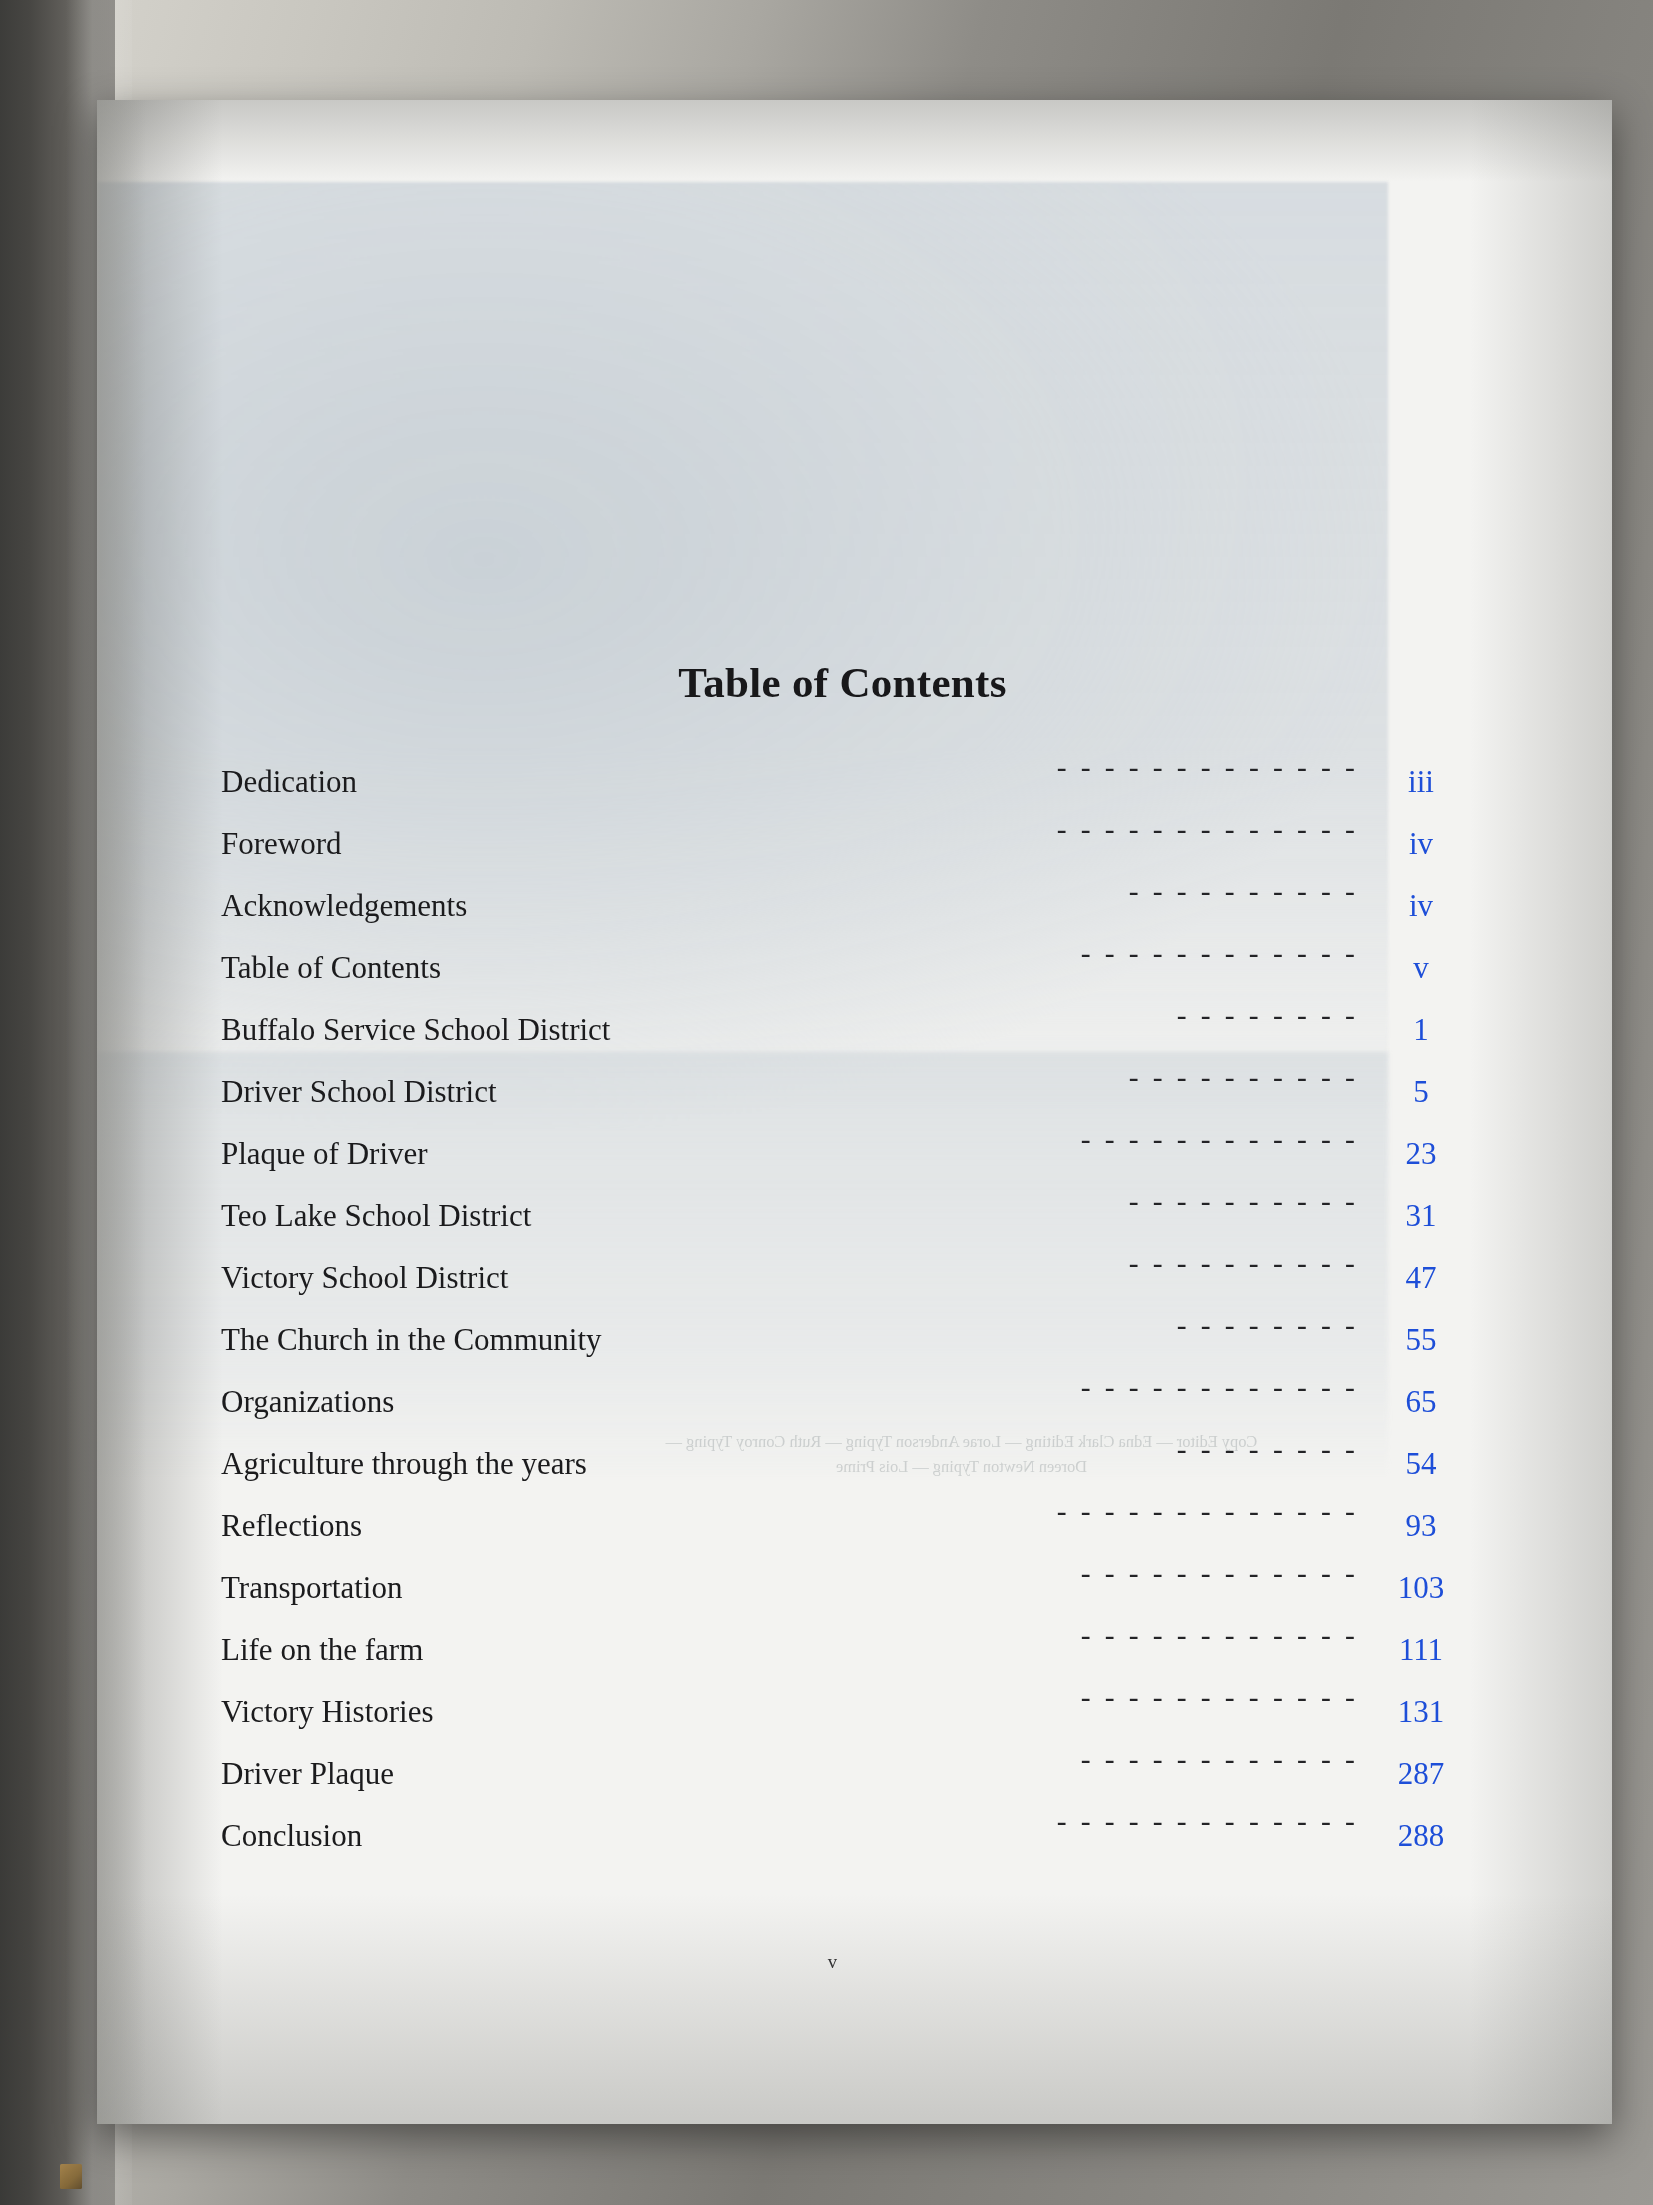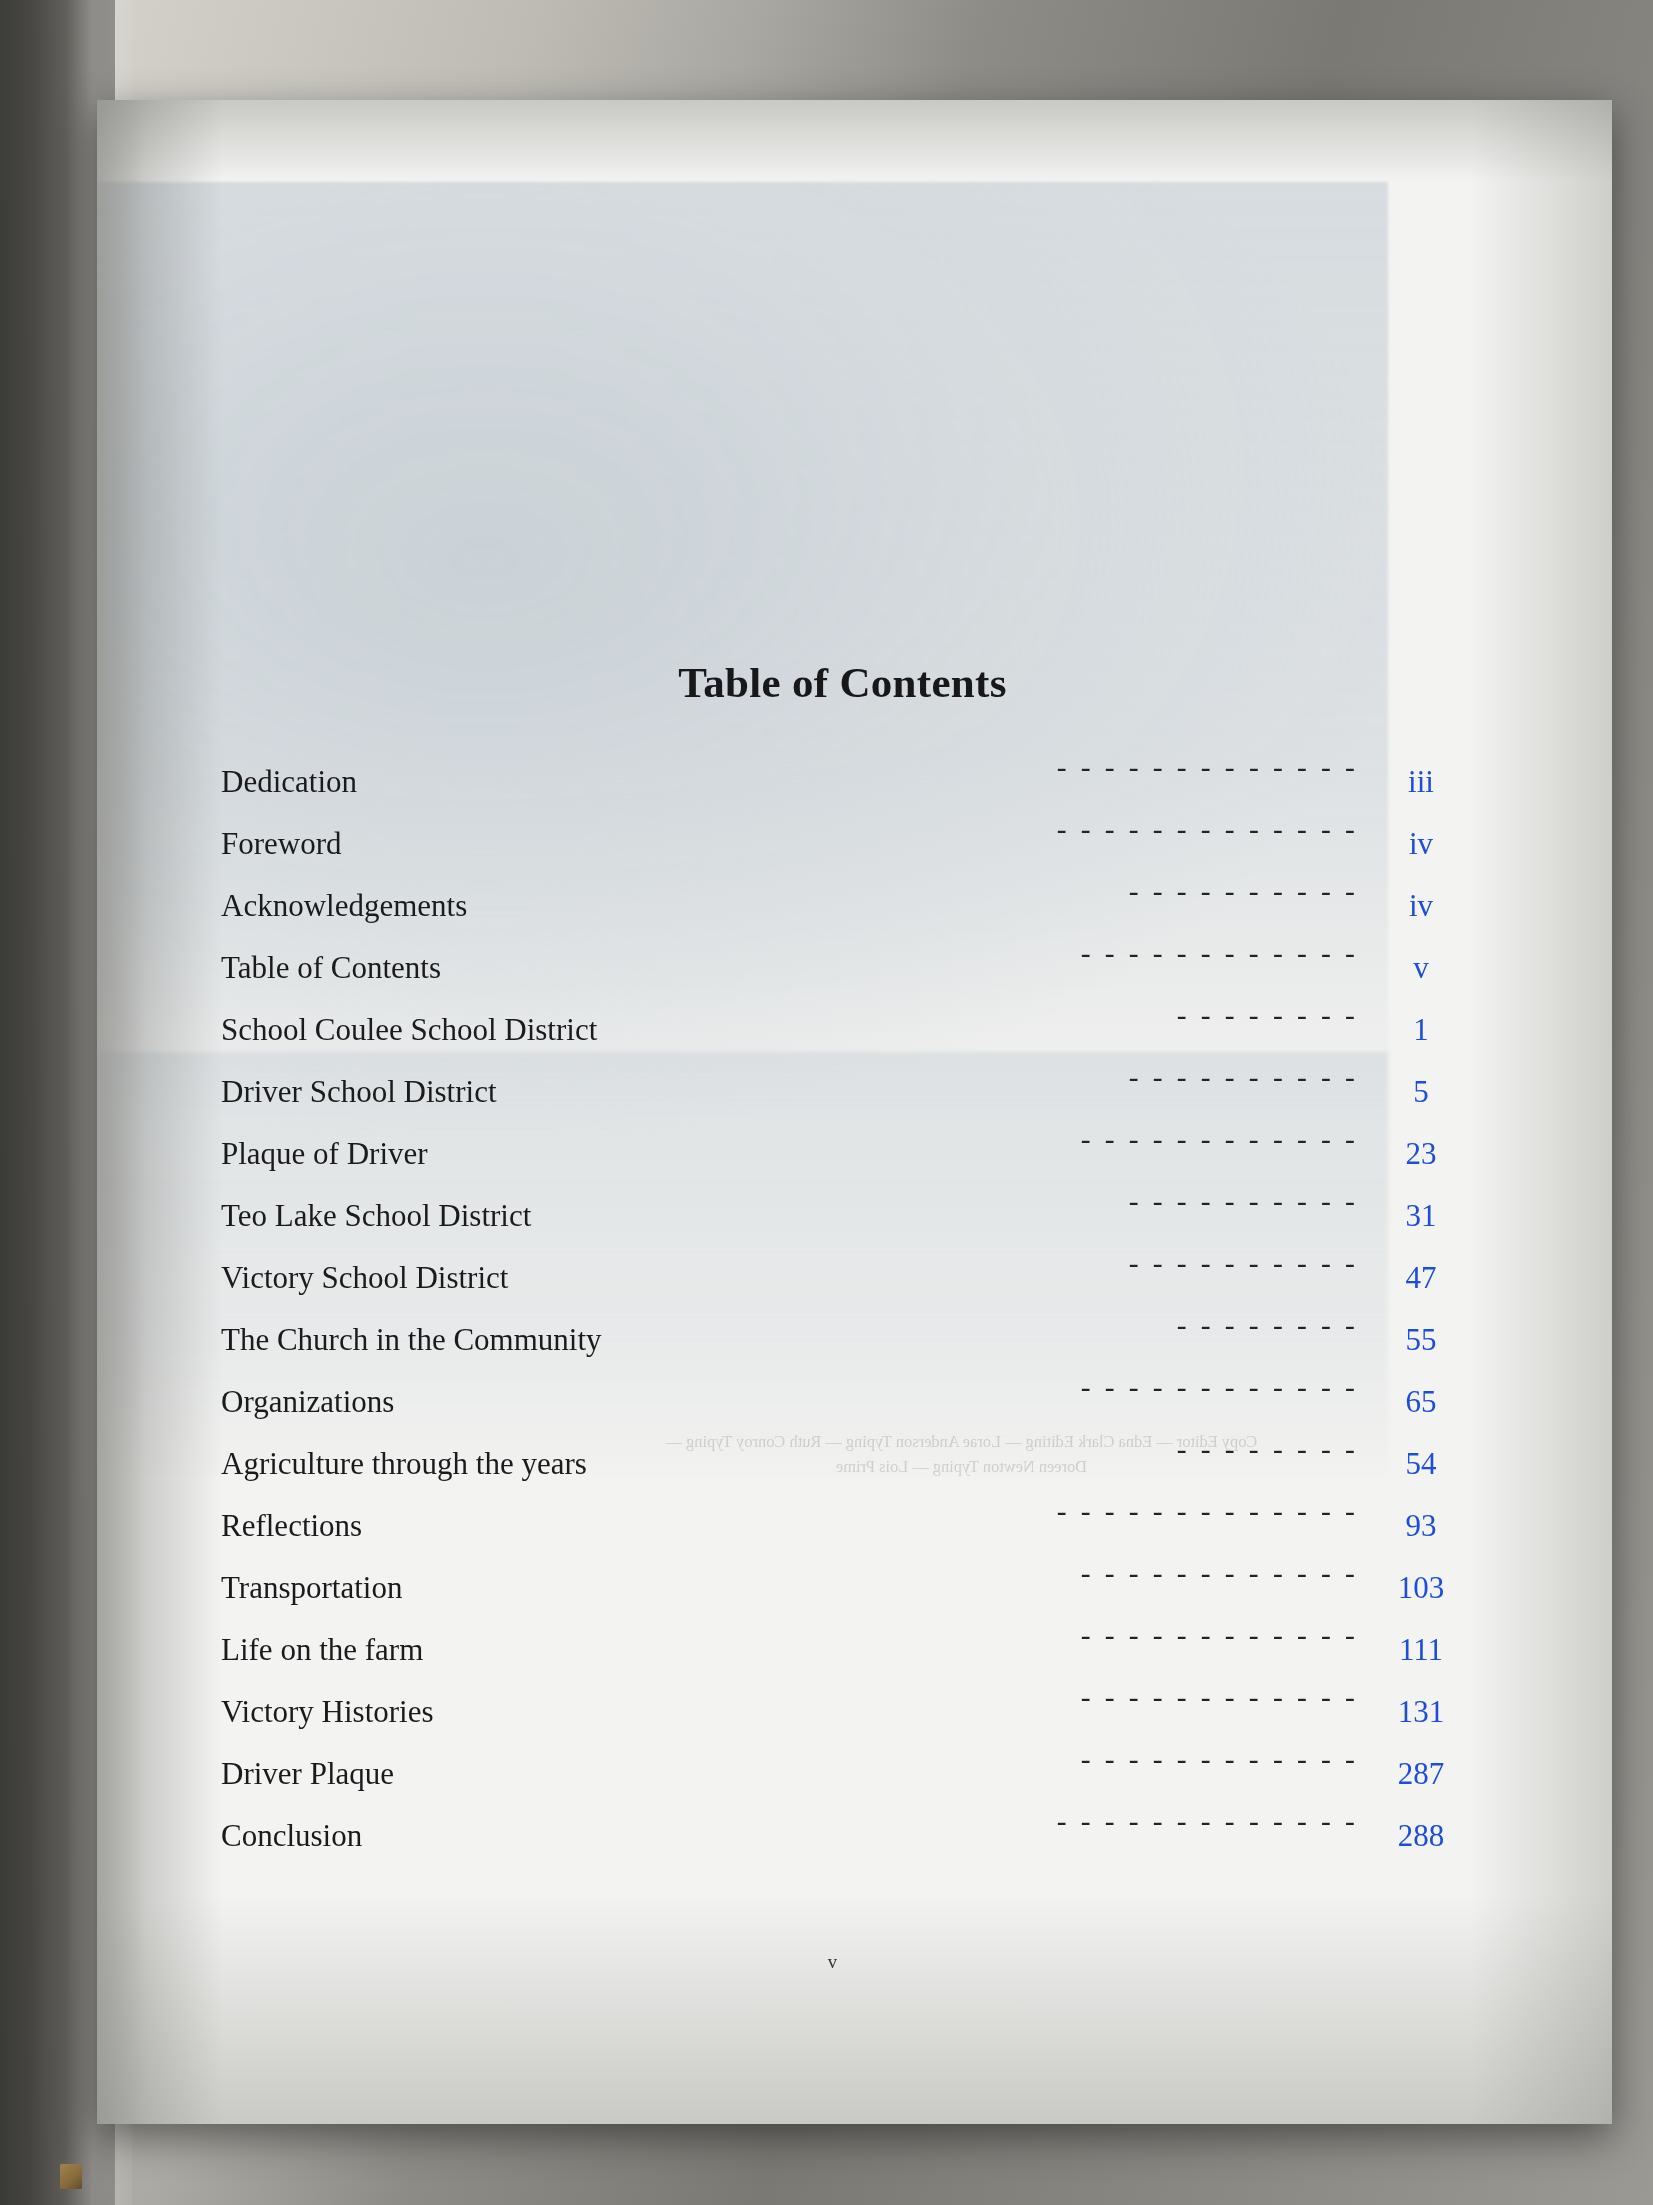"School Coulee School District" div.toc-label { text: School Coulee -> Buffalo Service }
